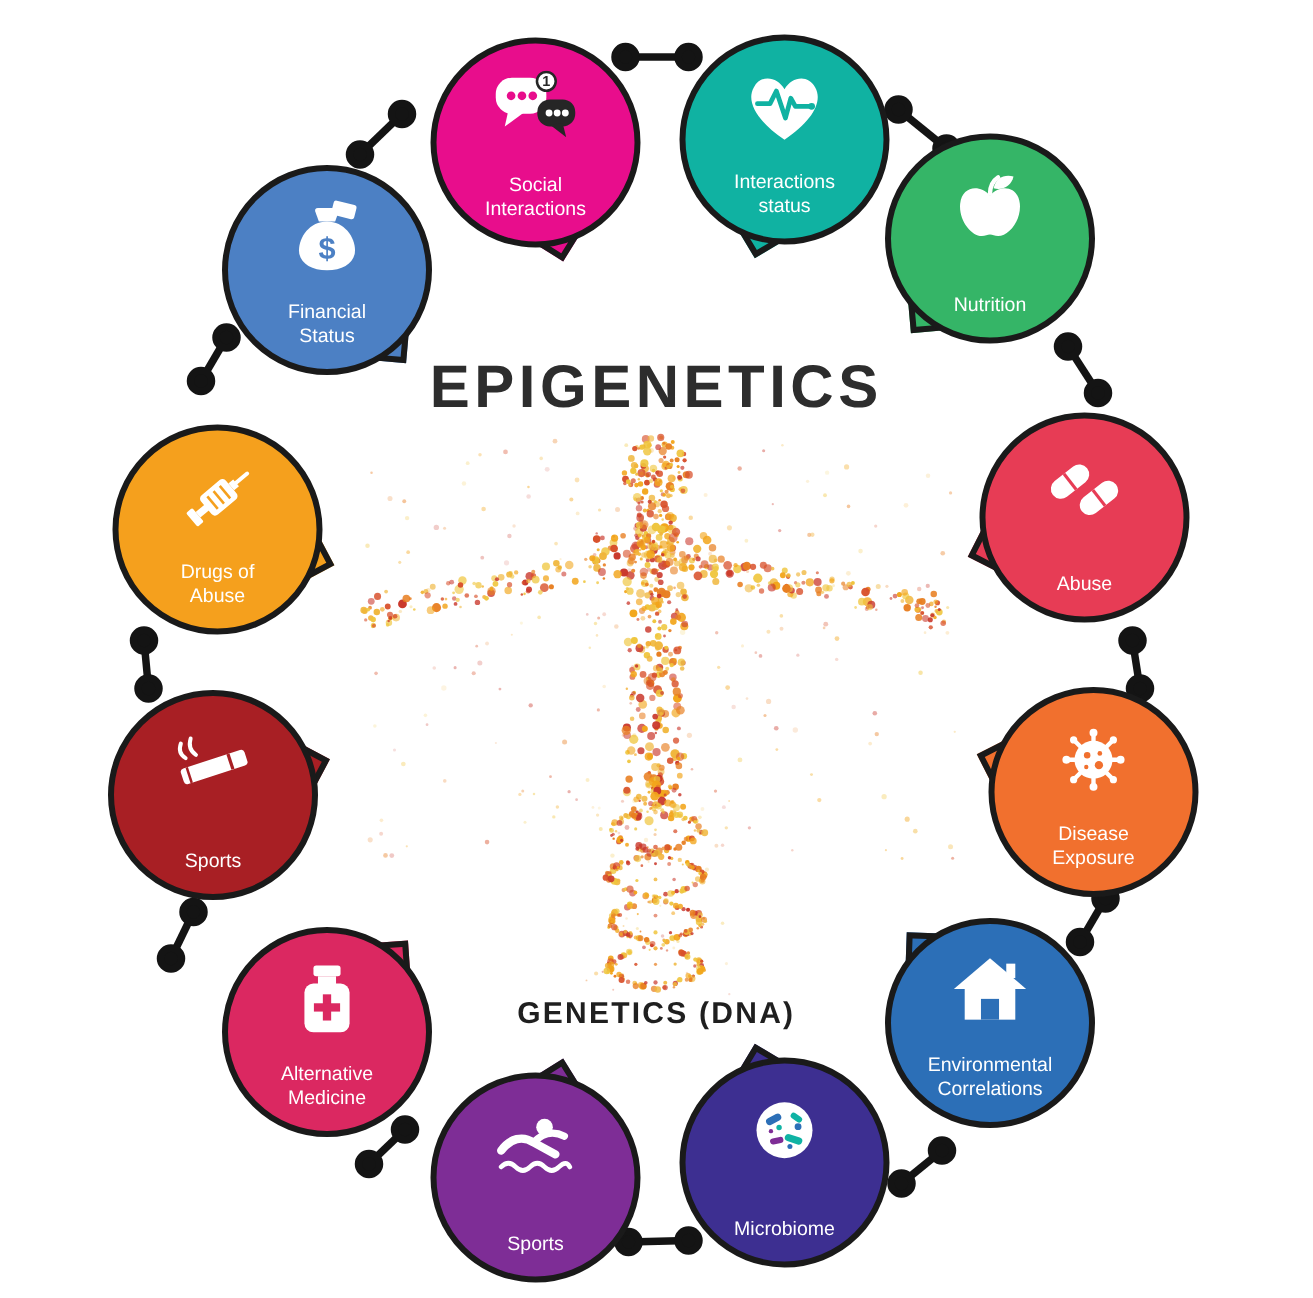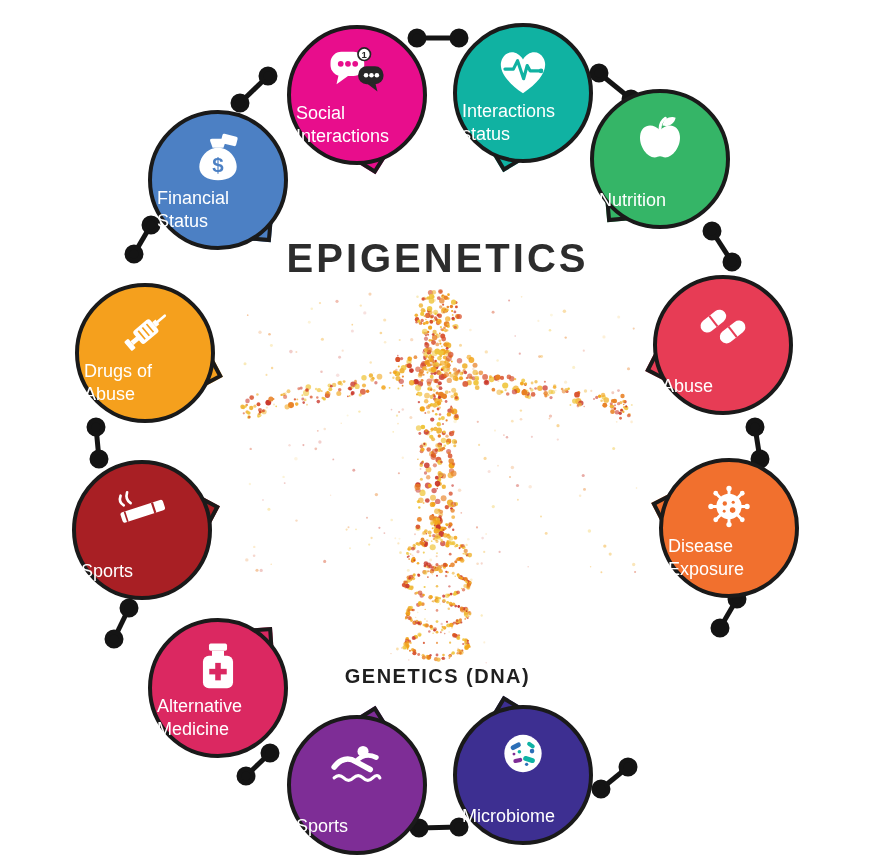"Social" .label { font-size: 18px -> 13px; text-align: none -> center }
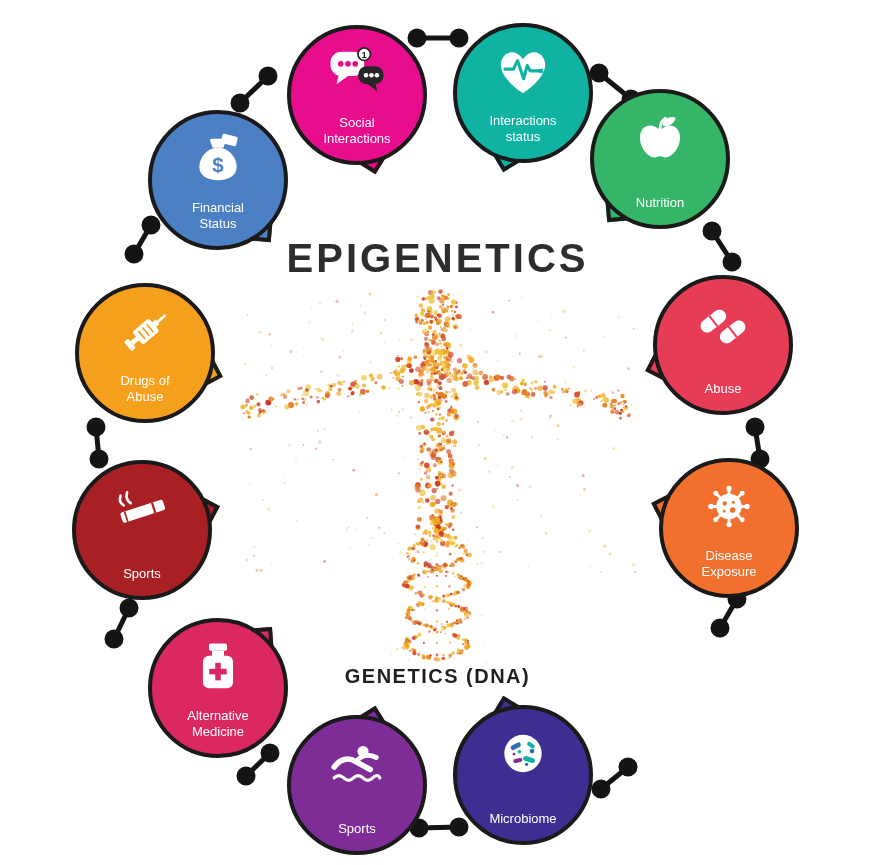"Environmental" div.bubble { html: none -> <div> <div></div> <div> <svg> <polygon></polygon> <rect></rect> <rect></rect> <rect></rect> </svg> <div>Environmental Correlations</div> </div> </div> }
